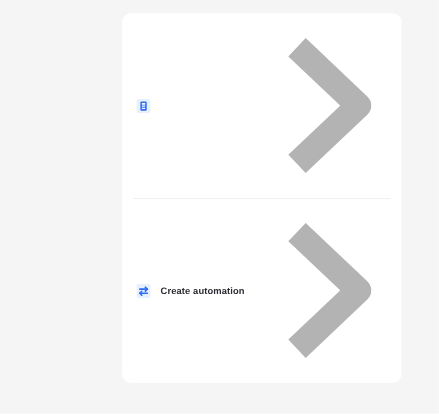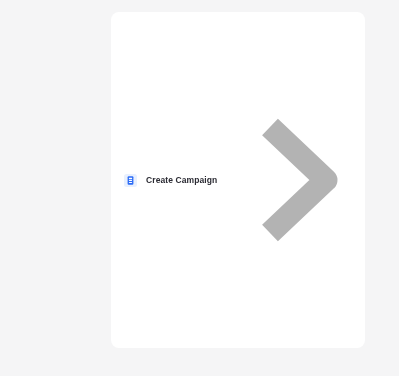"Create Campaign" span.row-label { html: <span>Create Campaign</span> -> none }
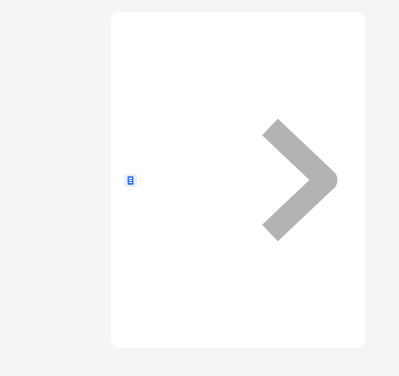"Create automation" div.action-row { html: none -> <div> <span> <svg> <rect></rect> <path></path> <path></path> <path></path> <path></path> </svg> </span> <span>Create automation</span> <span> <svg> <path></path> </svg> </span> </div> }
